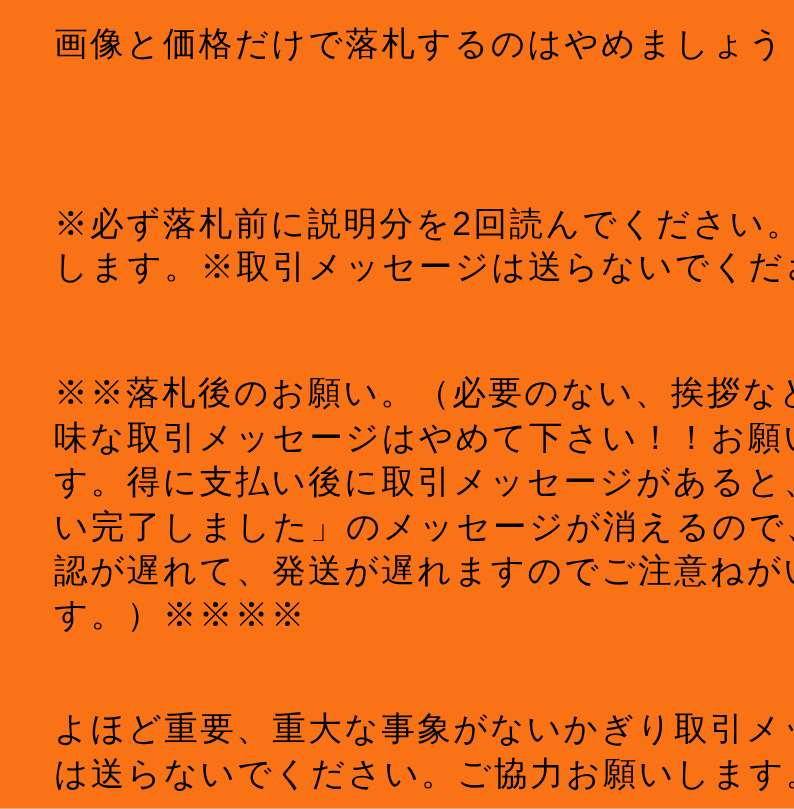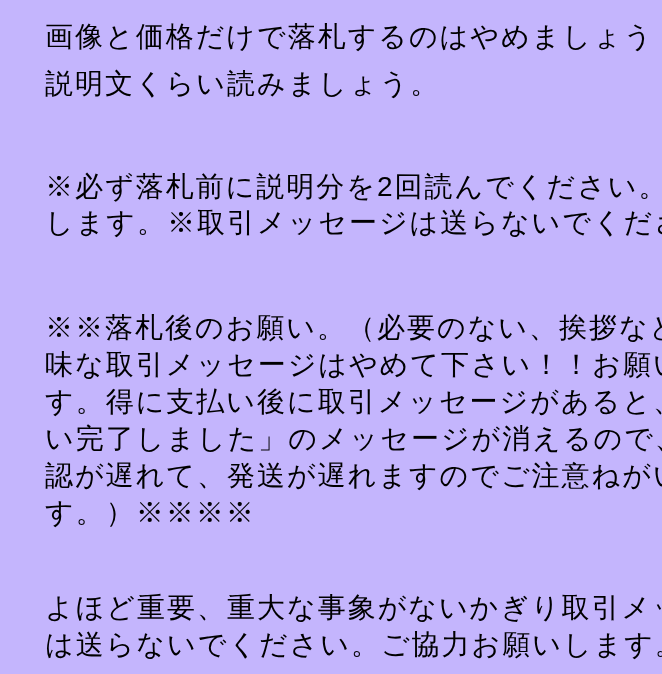"画像と価格だけで落札するのはやめましょう" .page { background: #c4b5fd -> #f97316 }
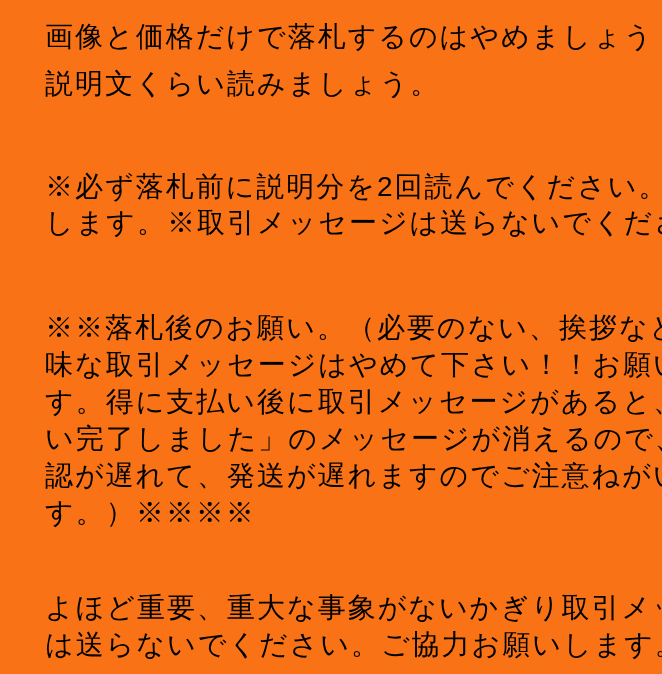"説明文くらい読みましょう。" div.line { html: <div>説明文くらい読みましょう。</div> -> none }
